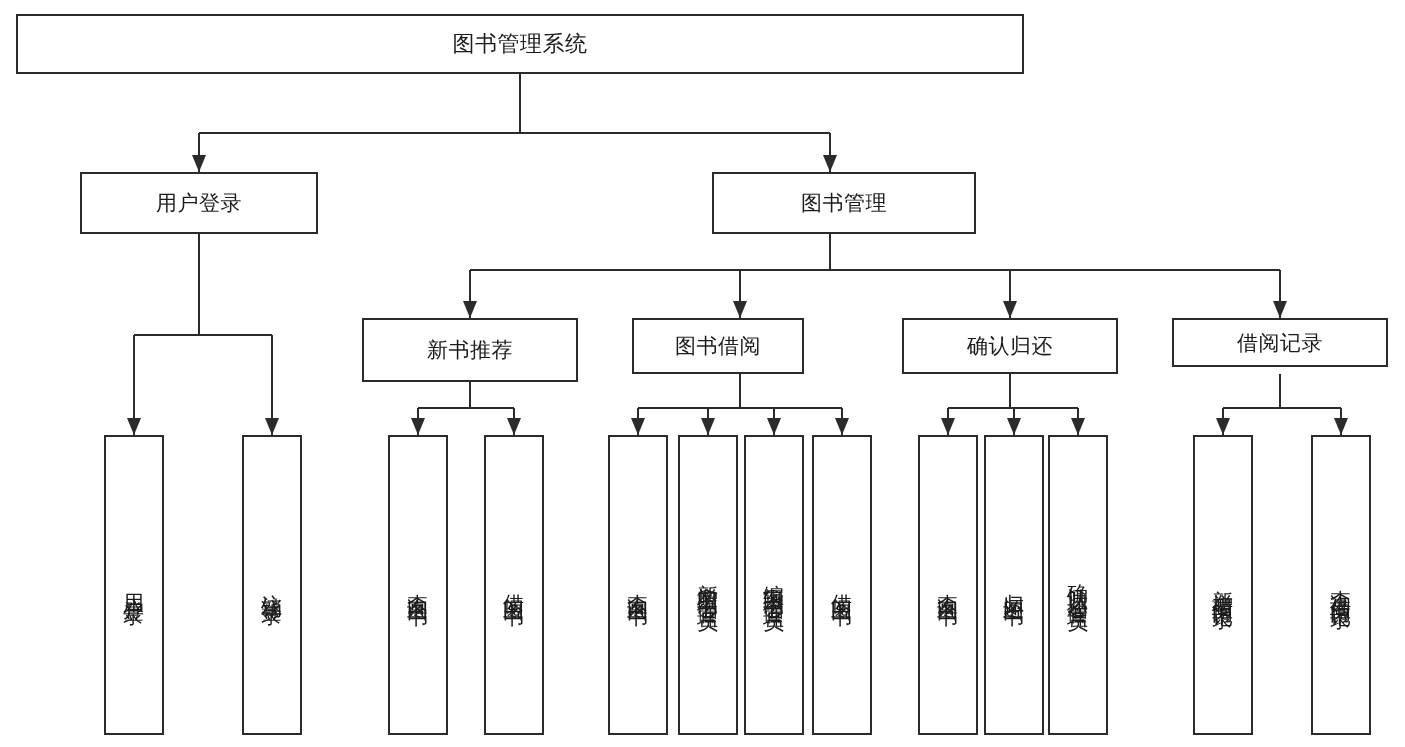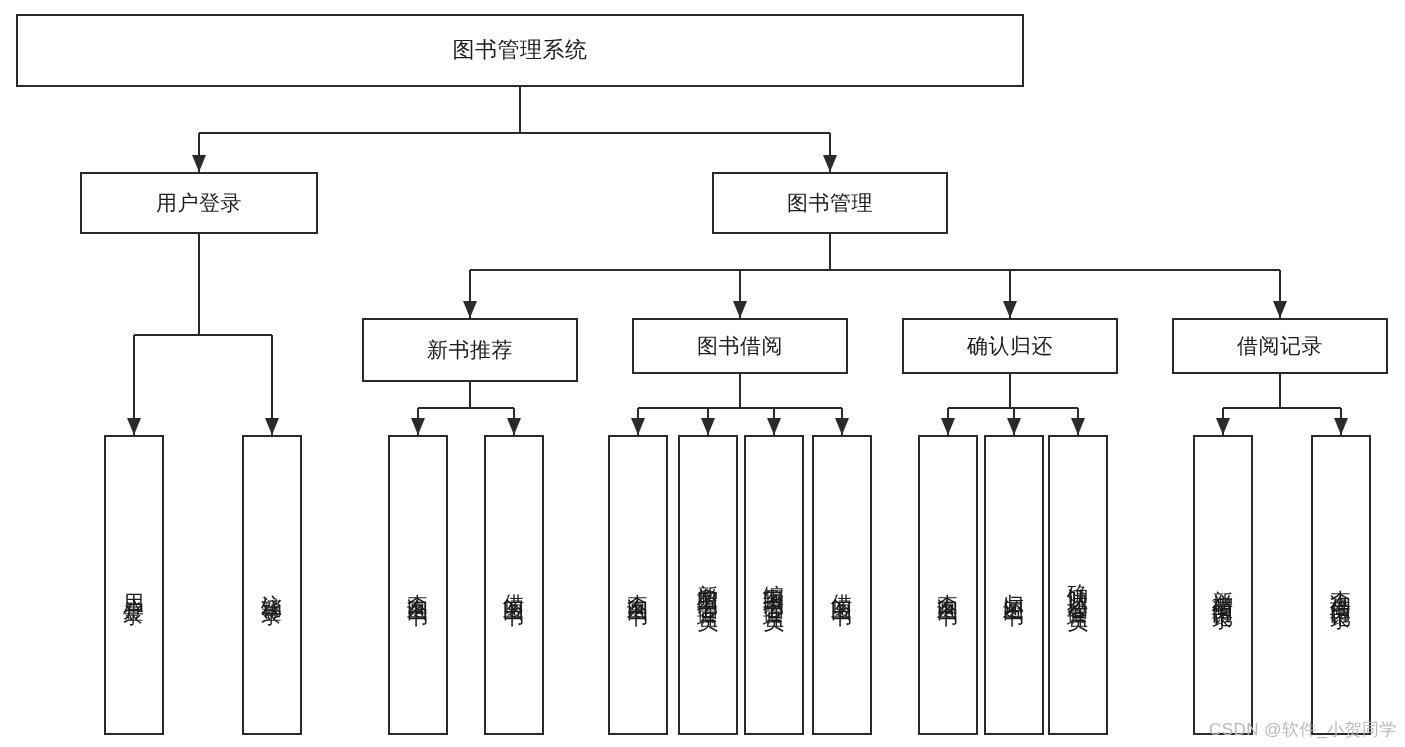"图书管理系统" div.node-box { height: 73px -> 60px }
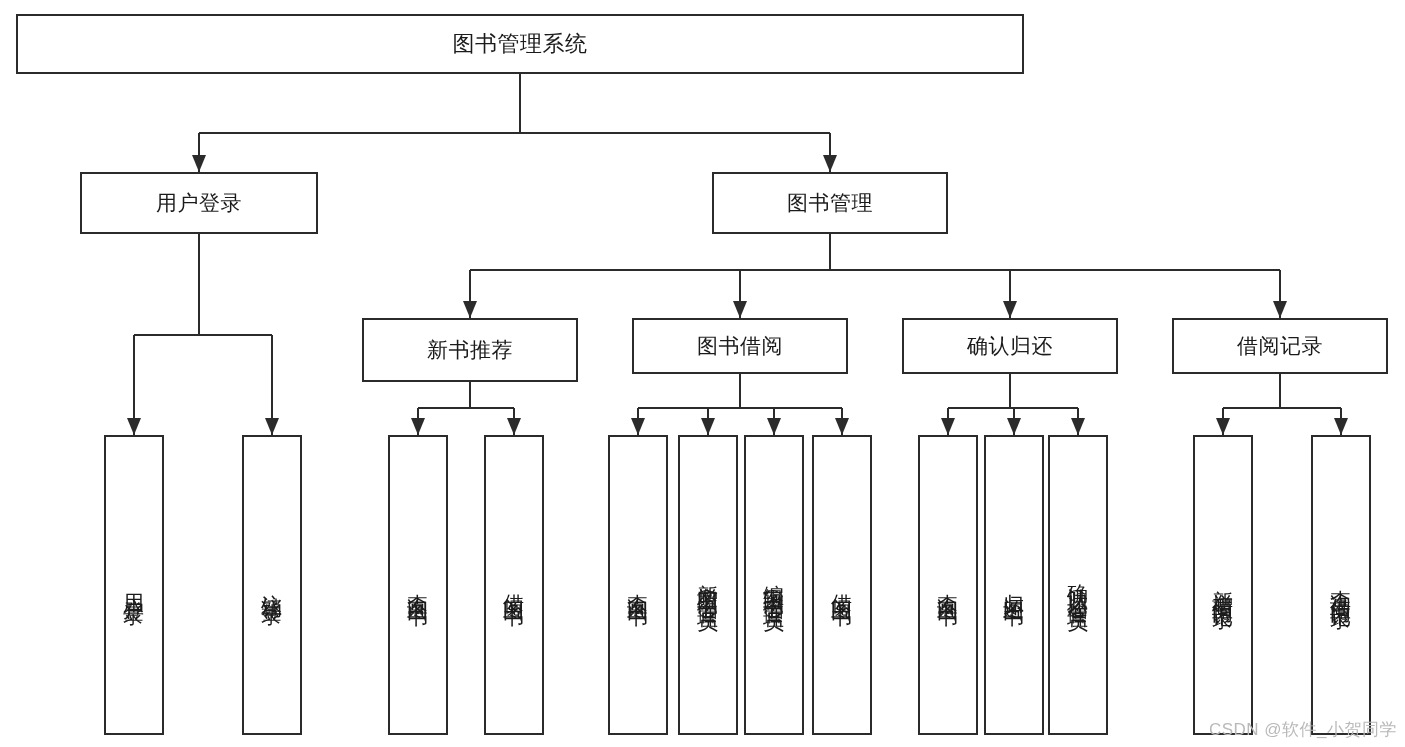"图书管理" div.node-box { width: 236px -> 264px }
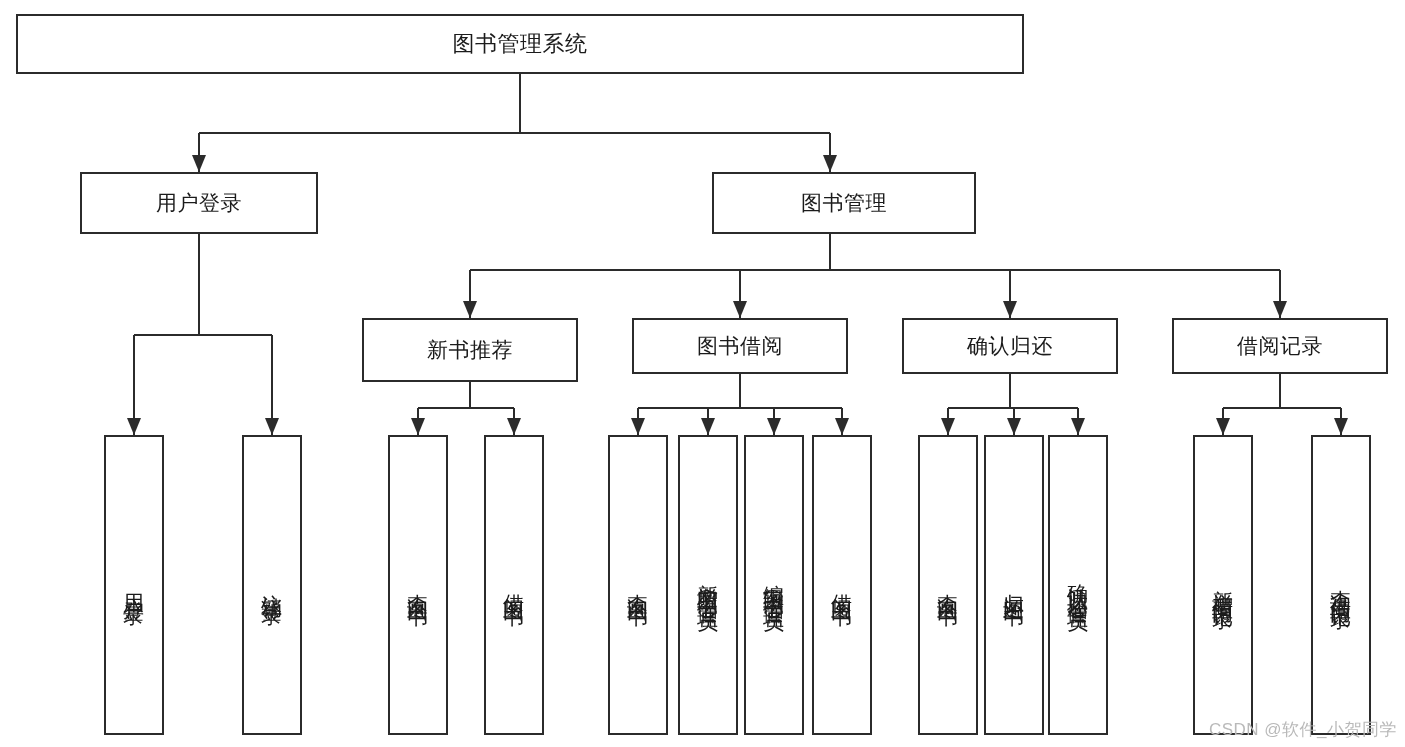"图书借阅" div.node-box { width: 216px -> 172px }
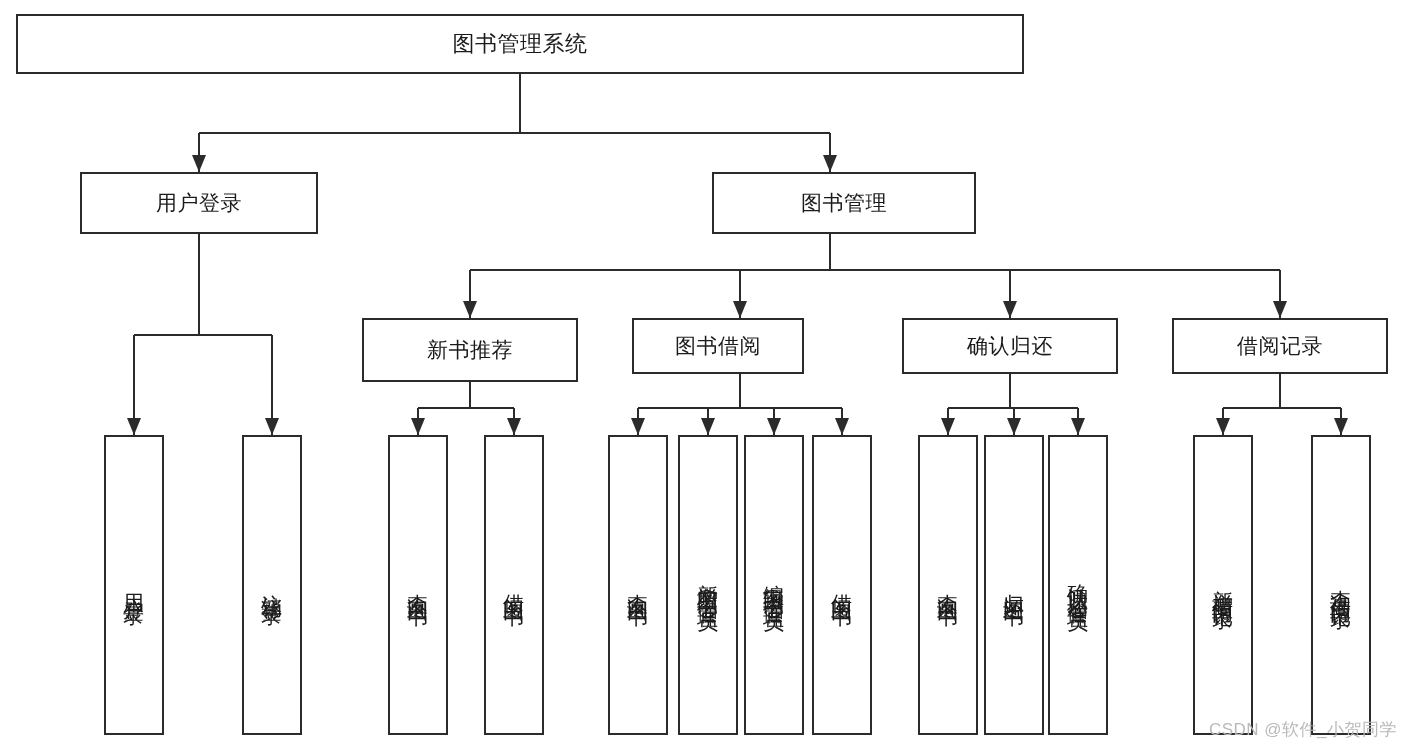"借阅记录" div.node-box { height: 56px -> 49px }
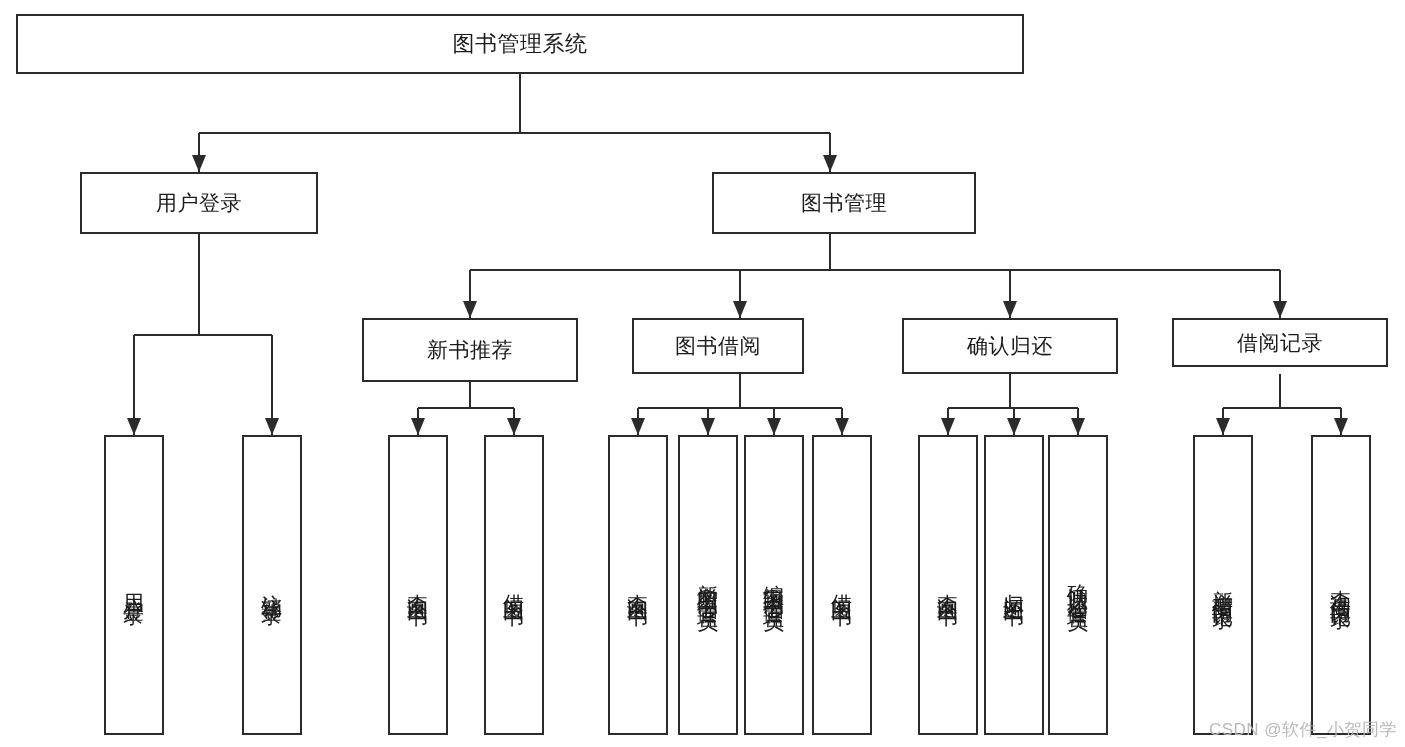"CSDN @软件_小贺同学" div { html: <div>CSDN @软件_小贺同学</div> -> none }
